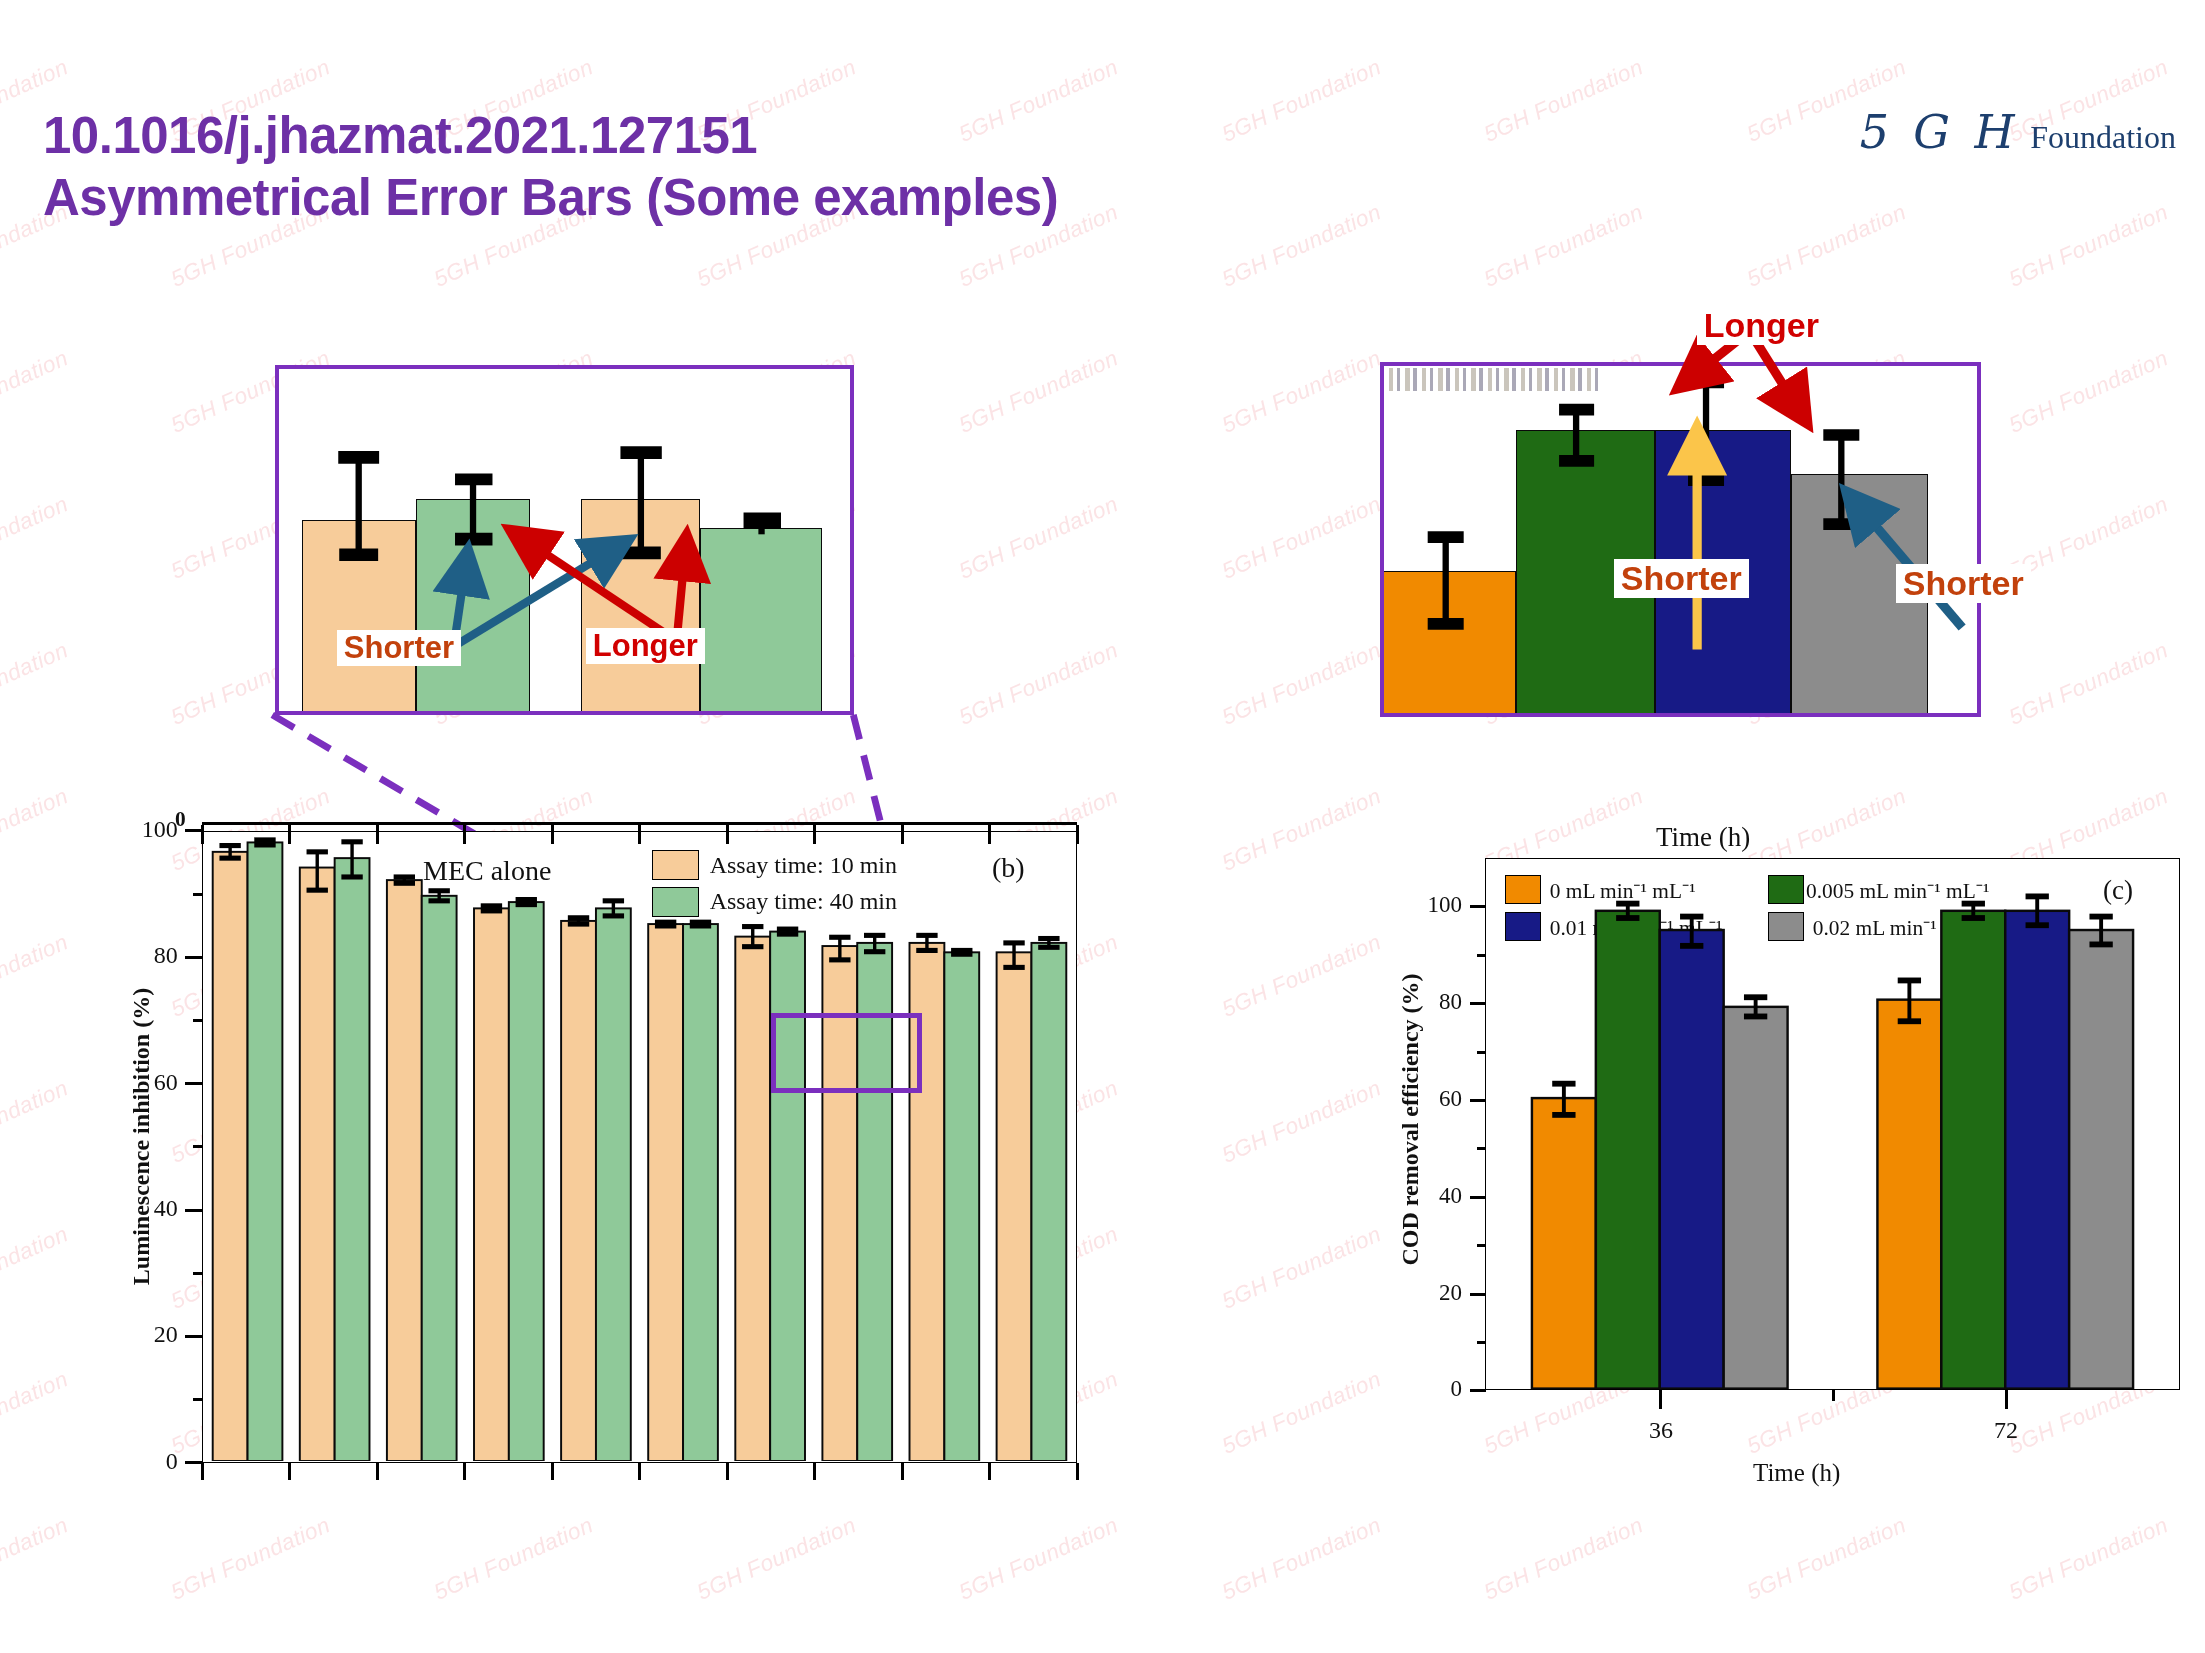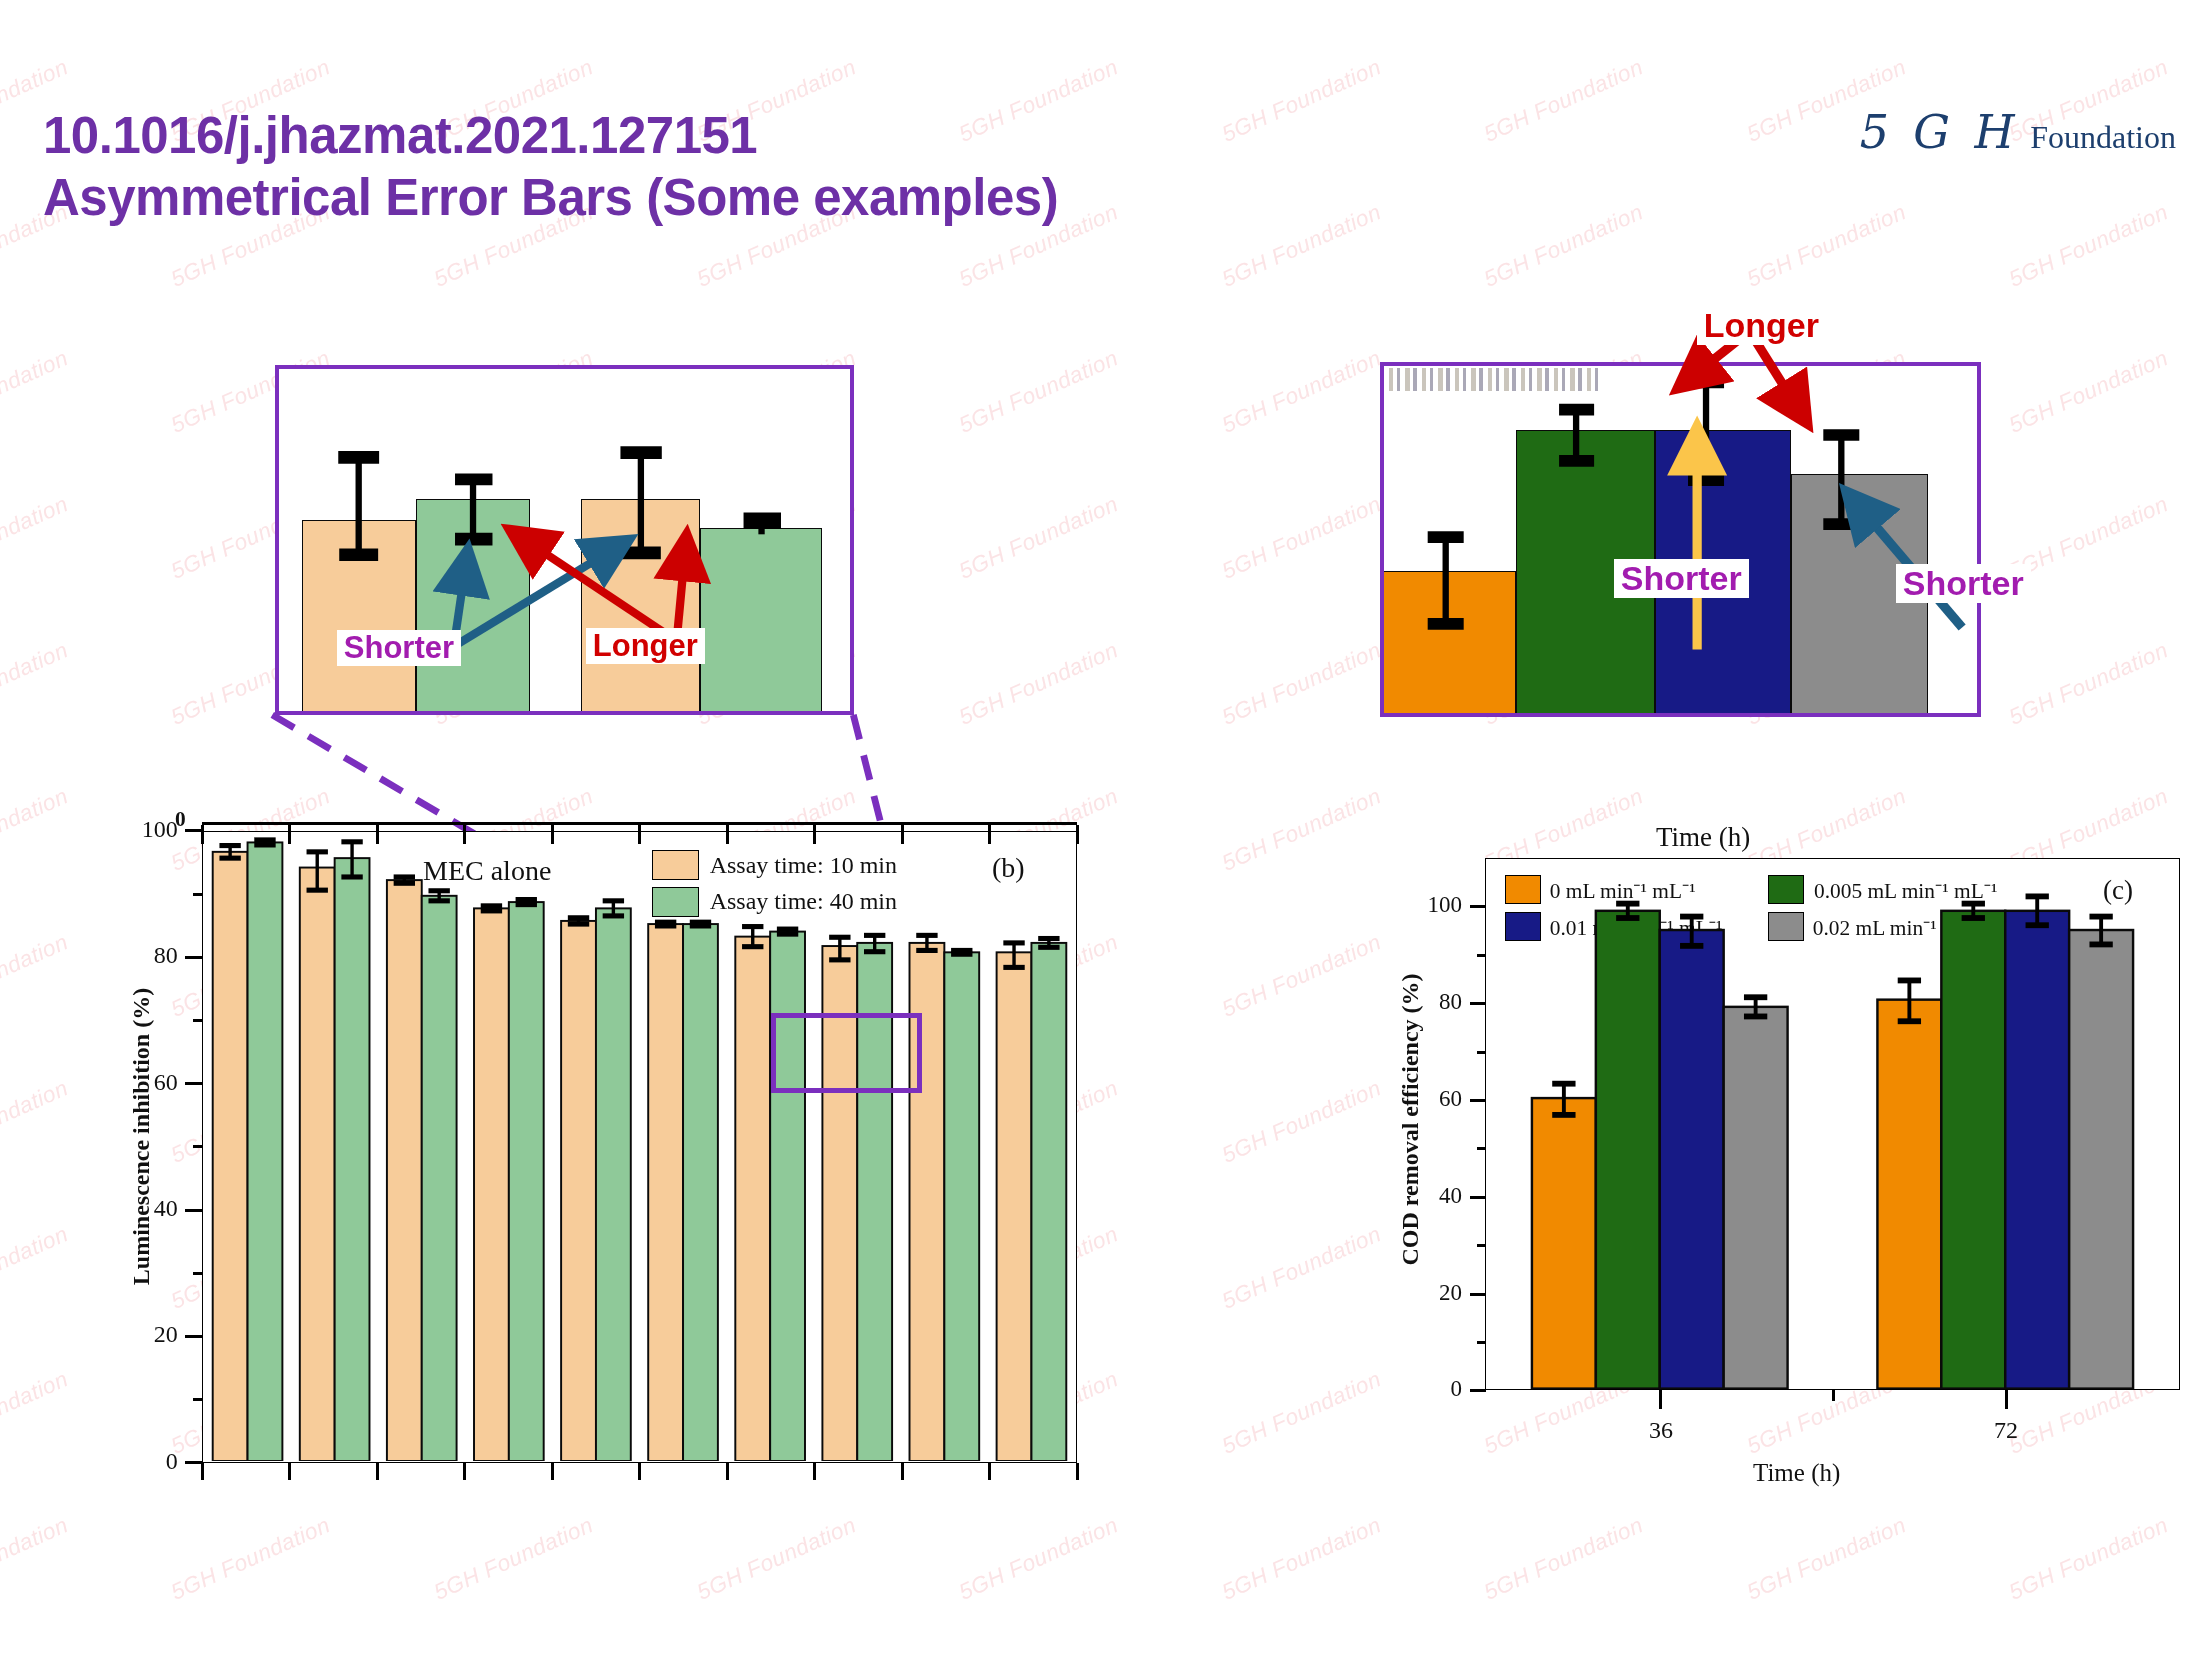"Shorter" .callout.shorter { color: #a21caf -> #c2410c }
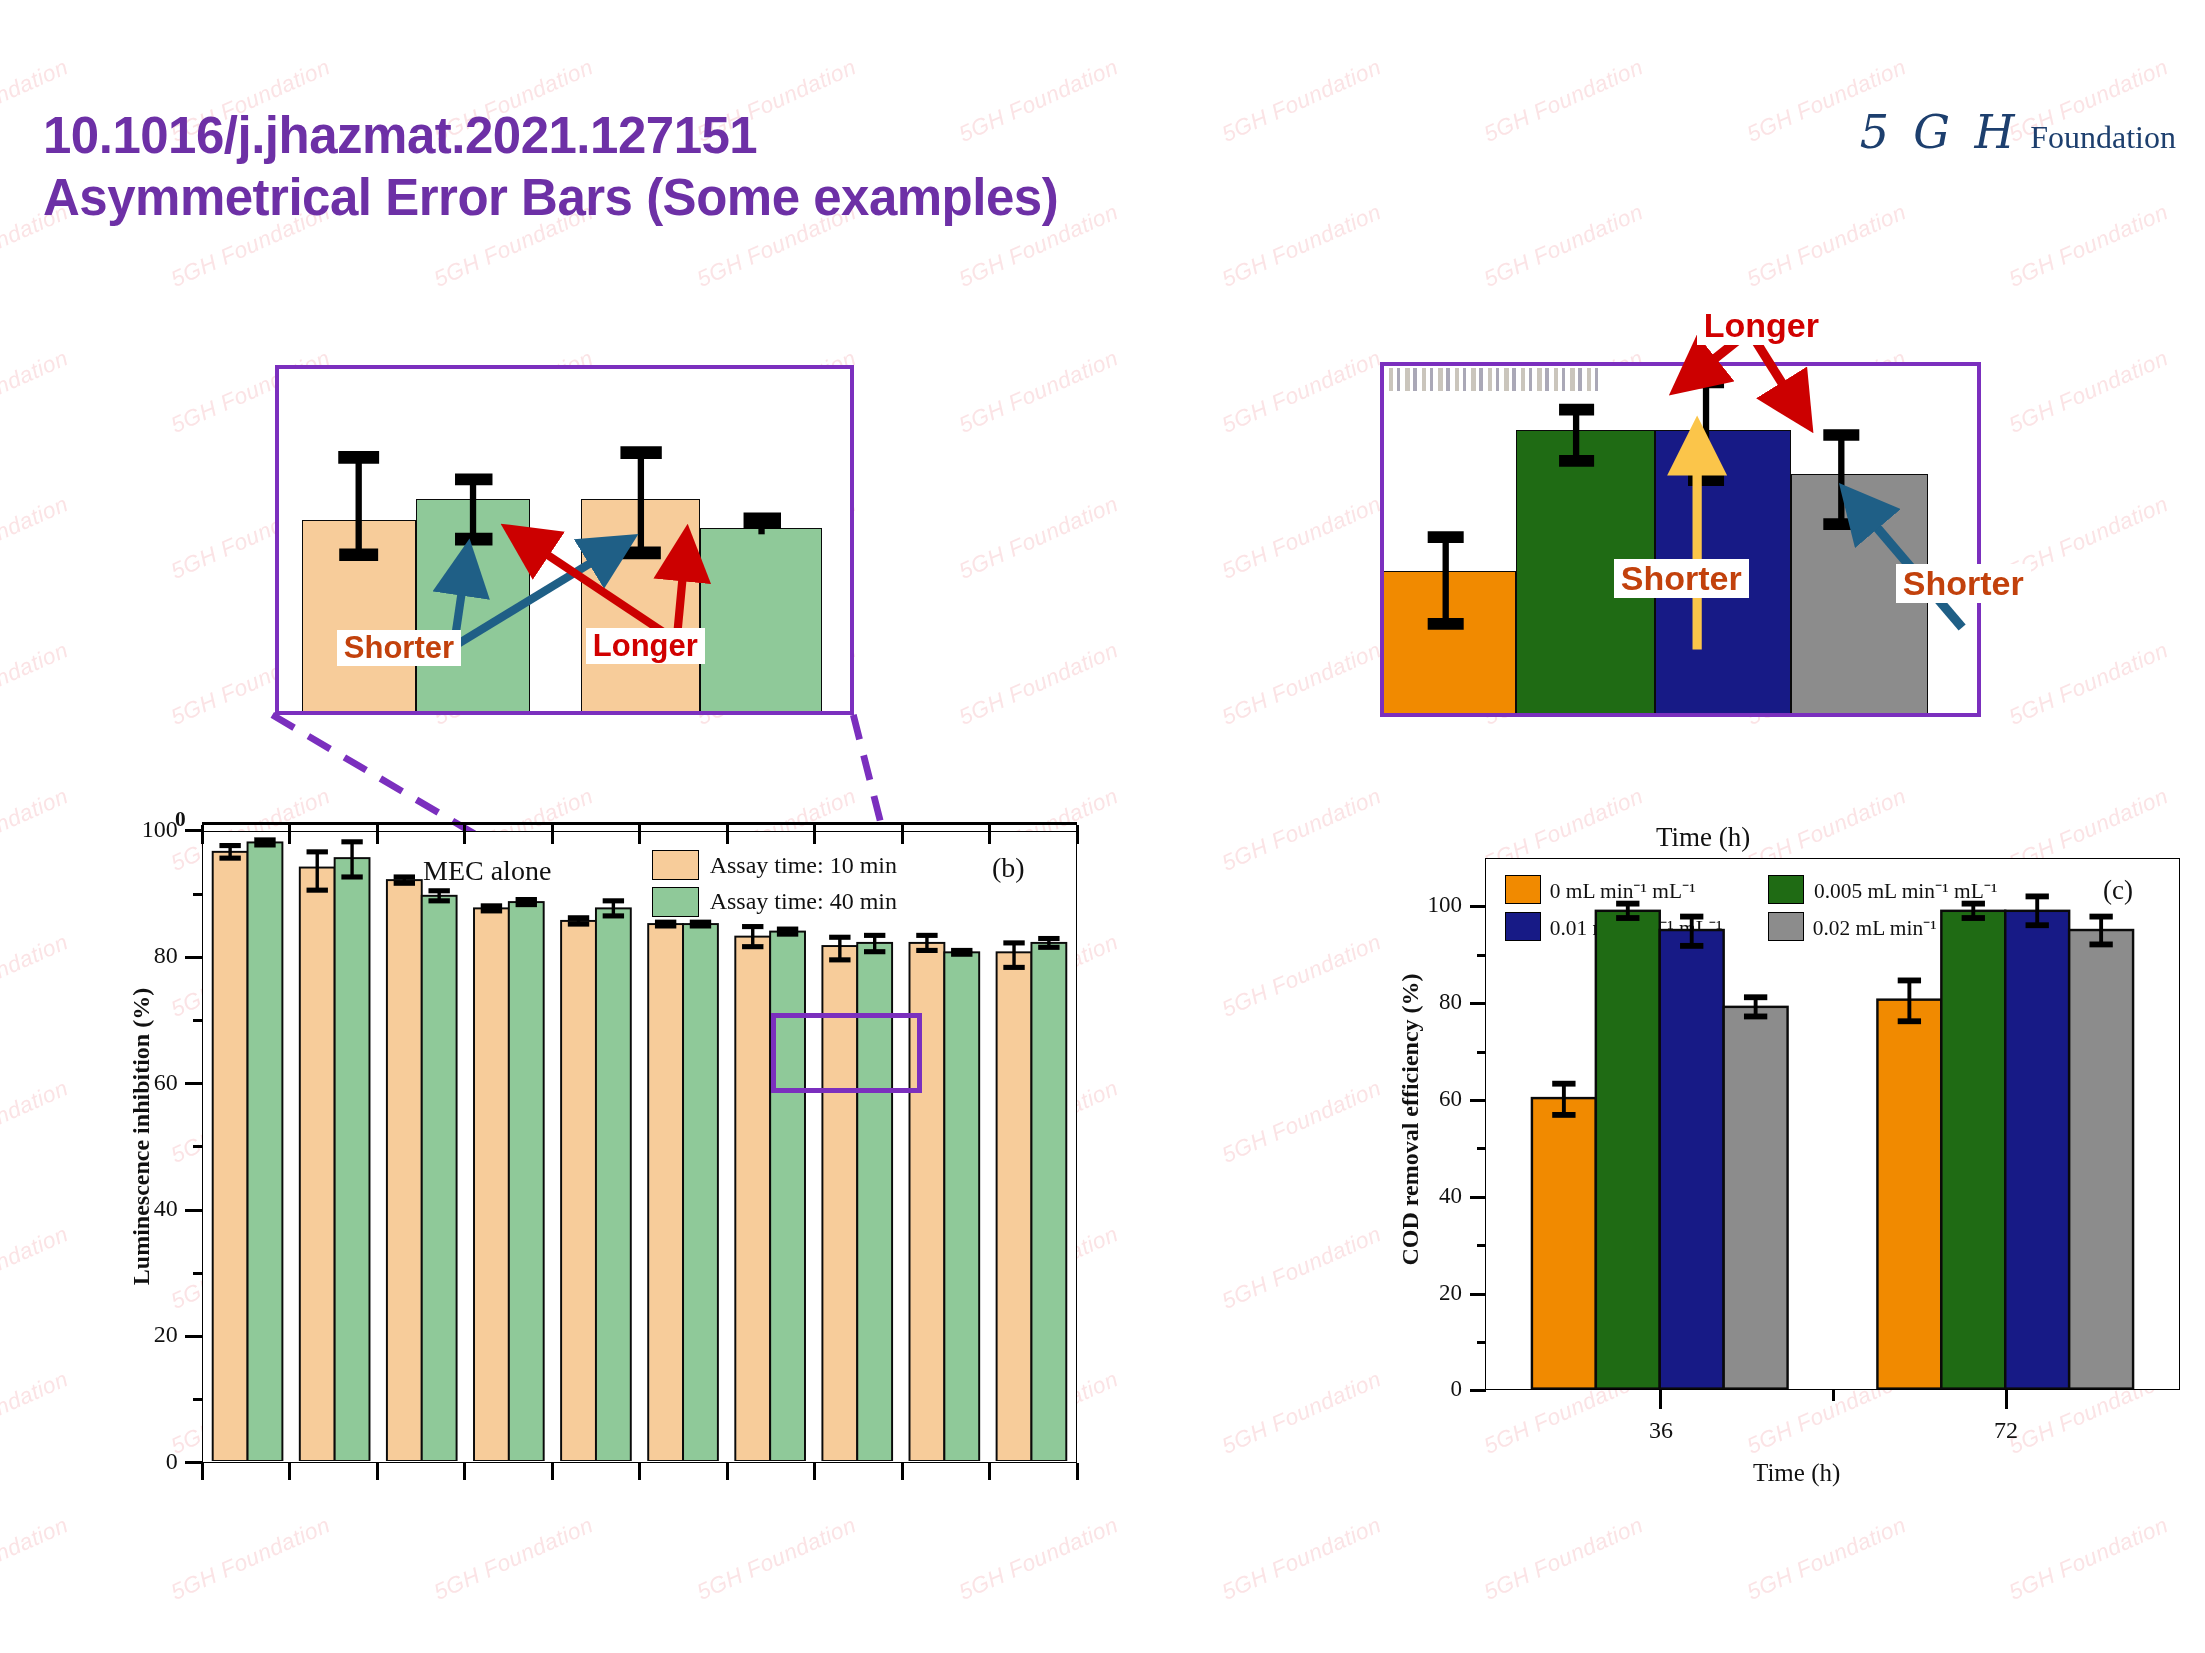"0.005 mL min⁻¹ mL⁻¹" div { gap: 10px -> 2px }
